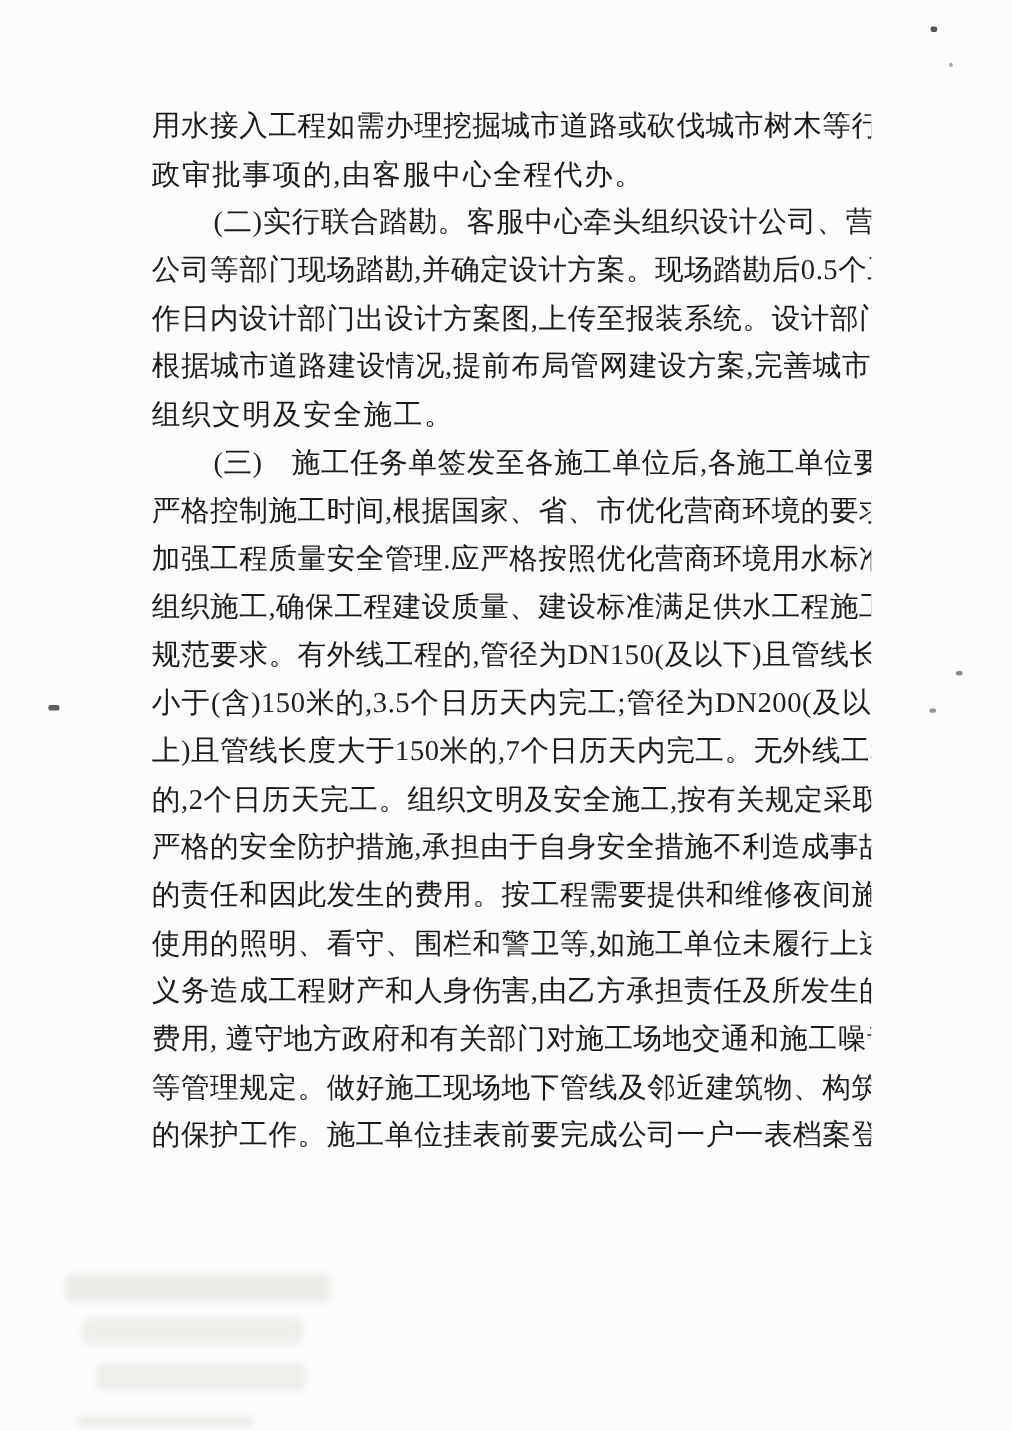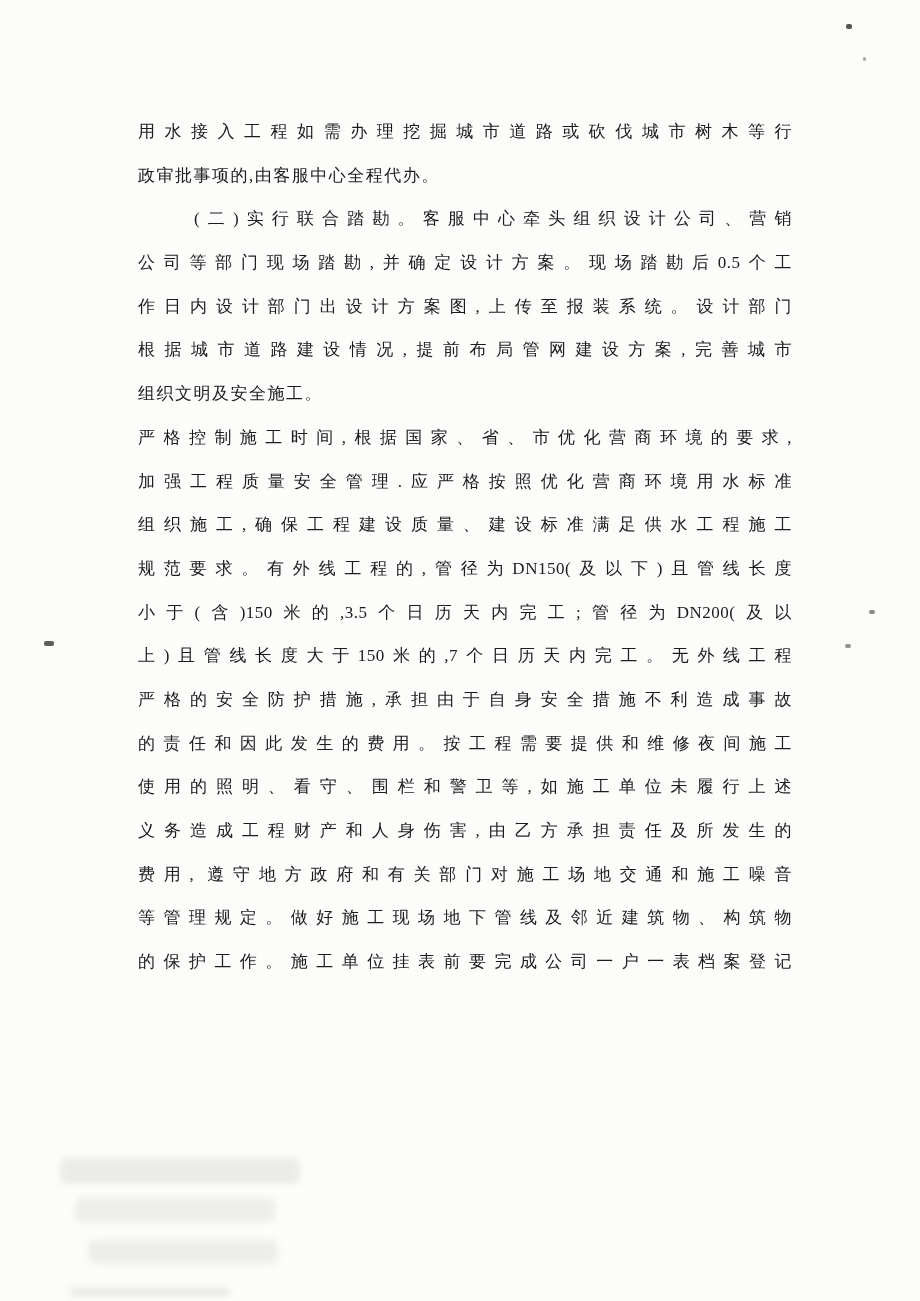"用水接入工程如需办理挖掘城市道路或砍伐城市树木等行" .textblock { font-size: 17px -> 26px; top: 110px -> 93px }
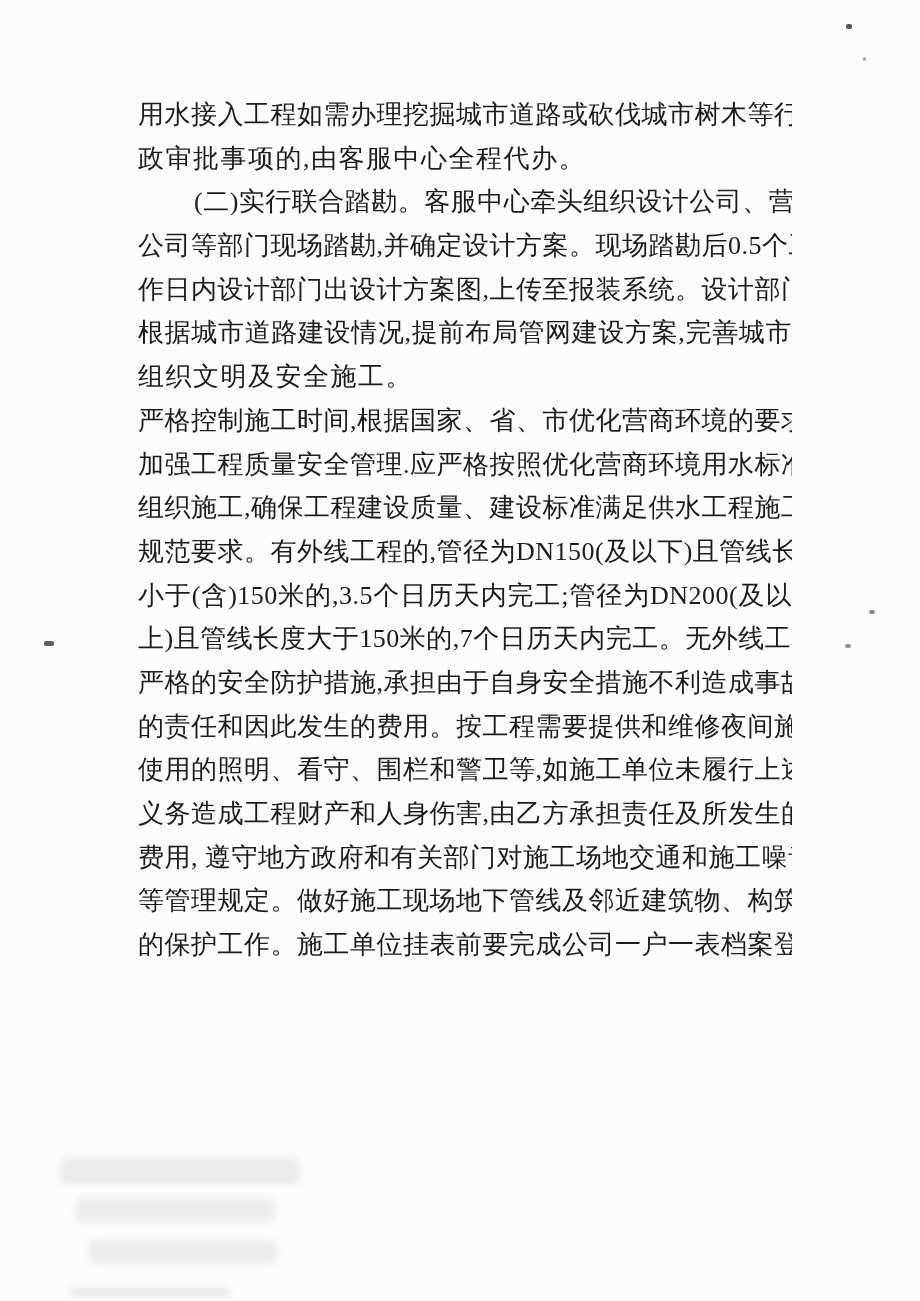"(三) 施工任务单签发至各施工单位后,各施工单位要" div.line { html: none -> <div>(三) 施工任务单签发至各施工单位后,各施工单位要</div> }
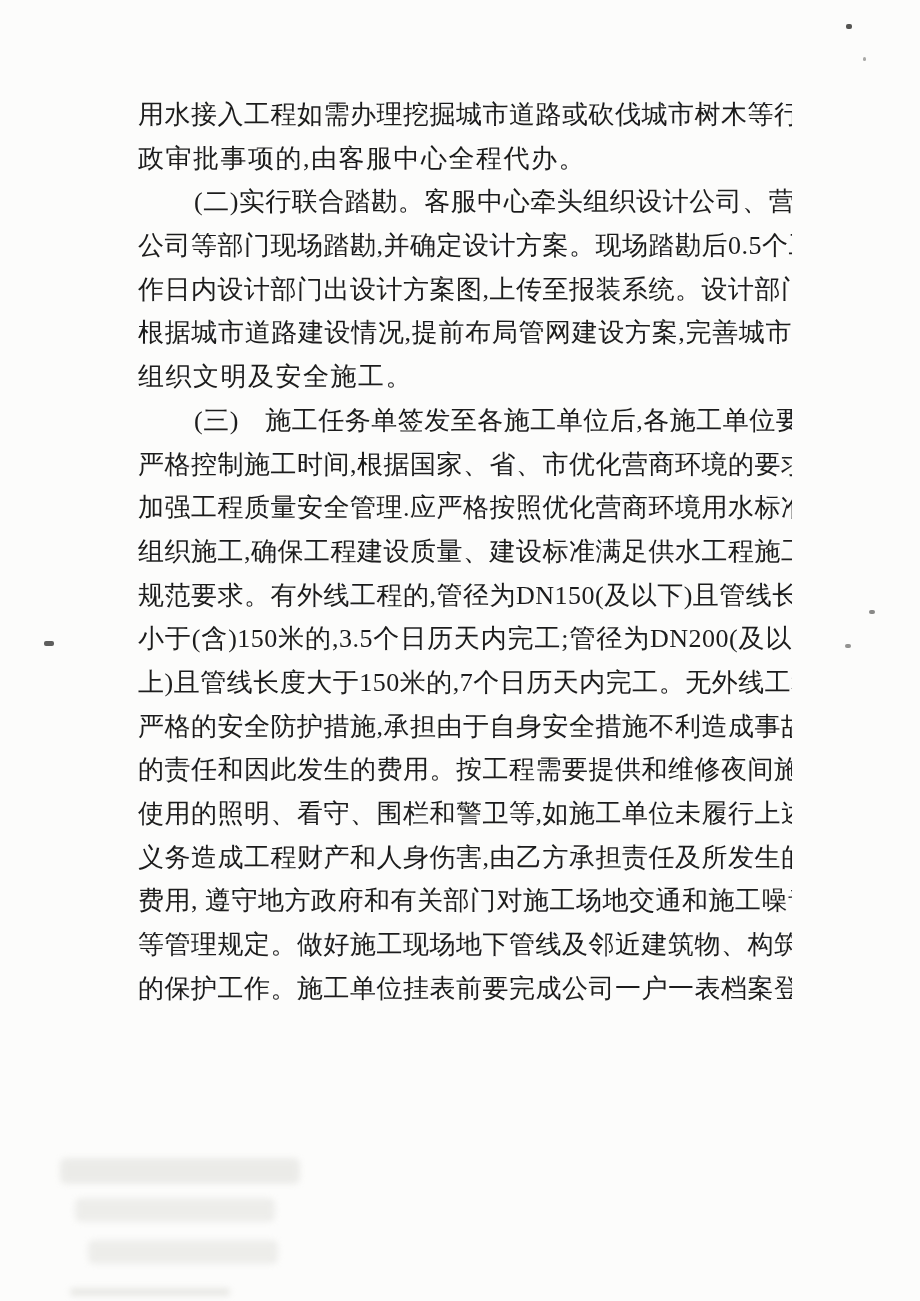"的,2个日历天完工。组织文明及安全施工,按有关规定采取" div.line { html: none -> <div>的,2个日历天完工。组织文明及安全施工,按有关规定采取</div> }
